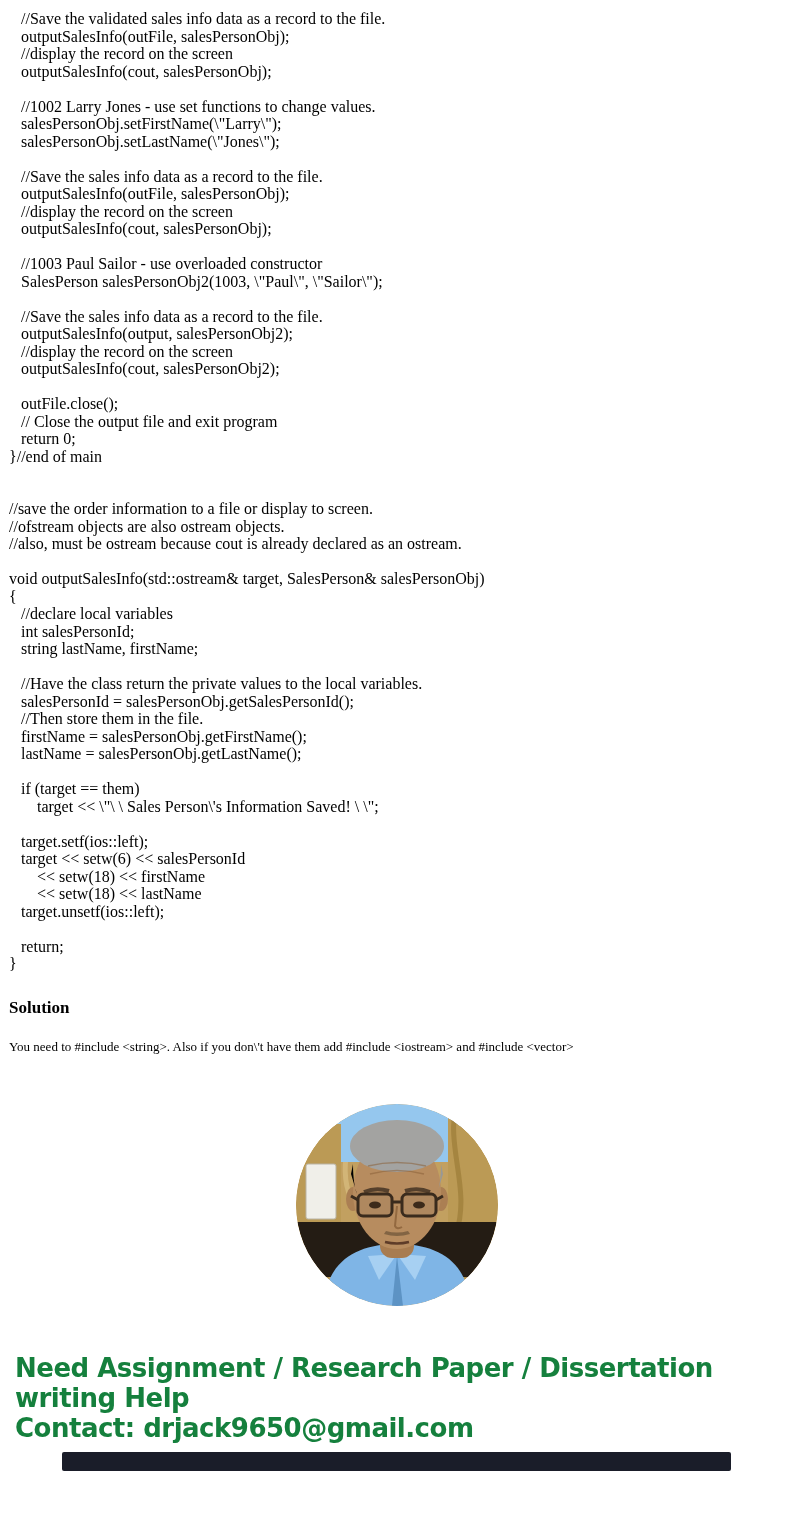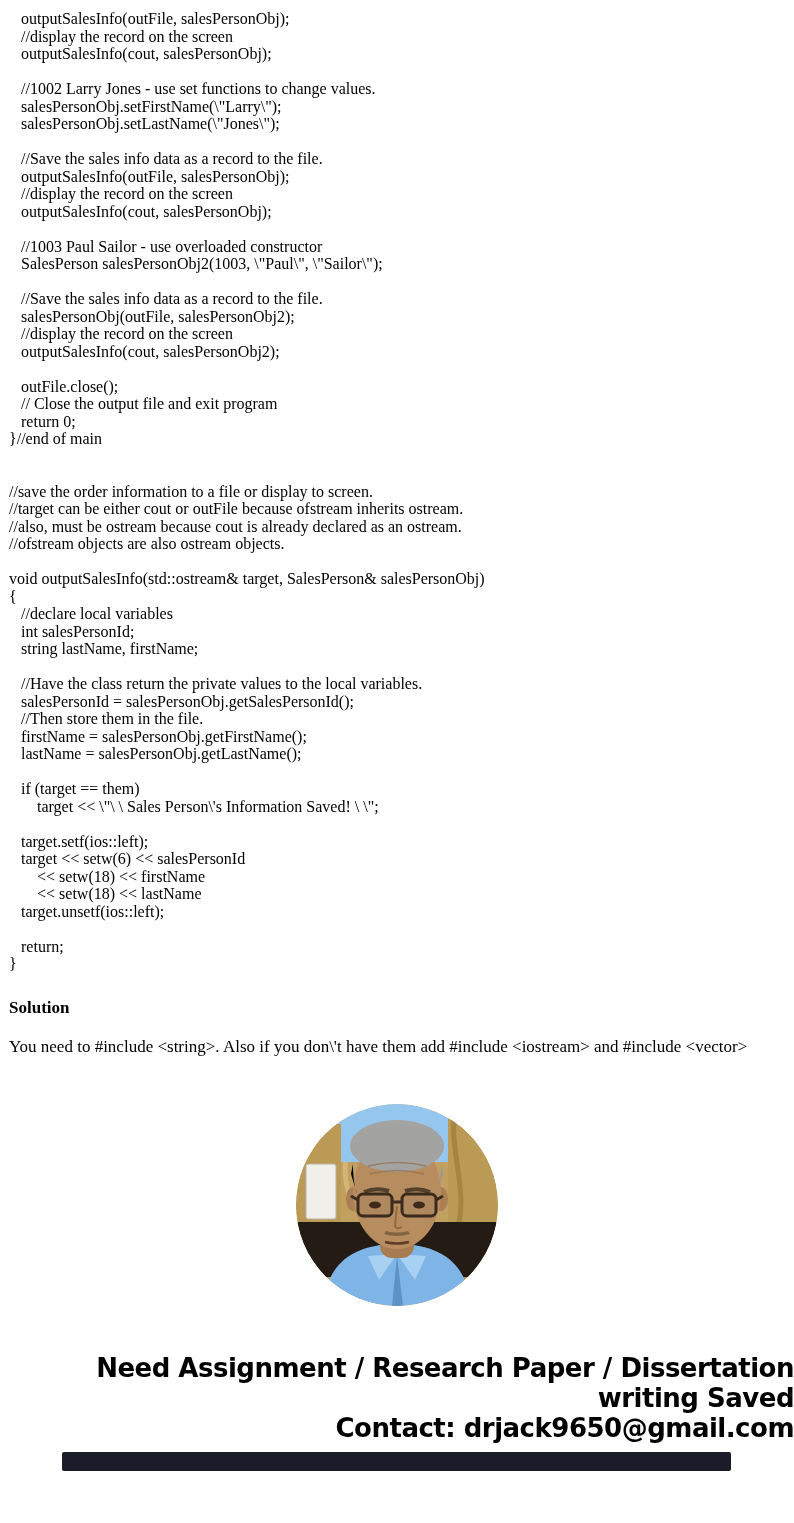"//Save the validated sales info" div.code-line { html: none -> <div> //Save the validated sales info data as a record to the file.</div> }
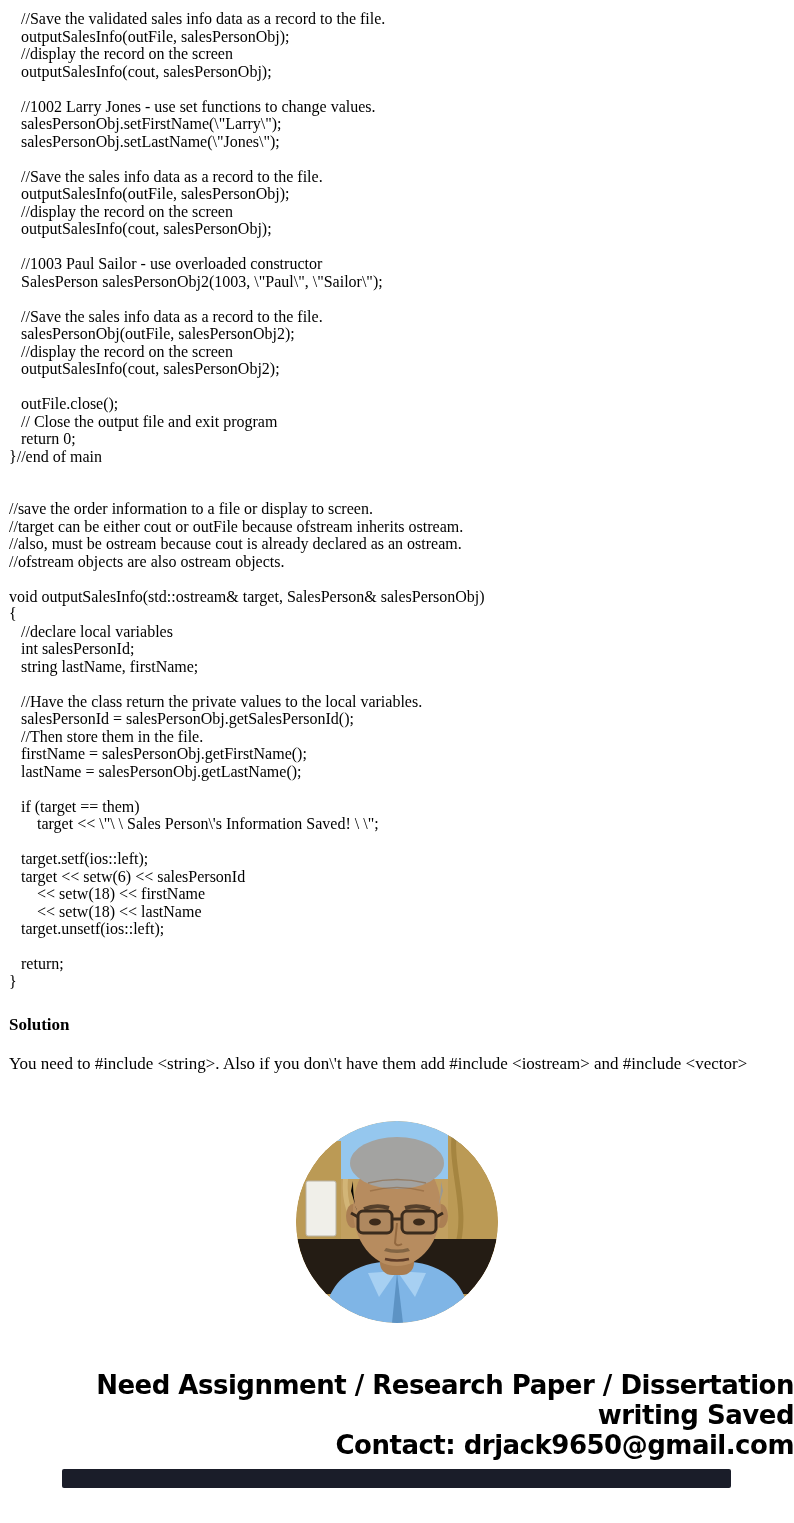"salesPersonObj(outFile," div.code-line { text: salesPersonObj(outFile -> outputSalesInfo(output }
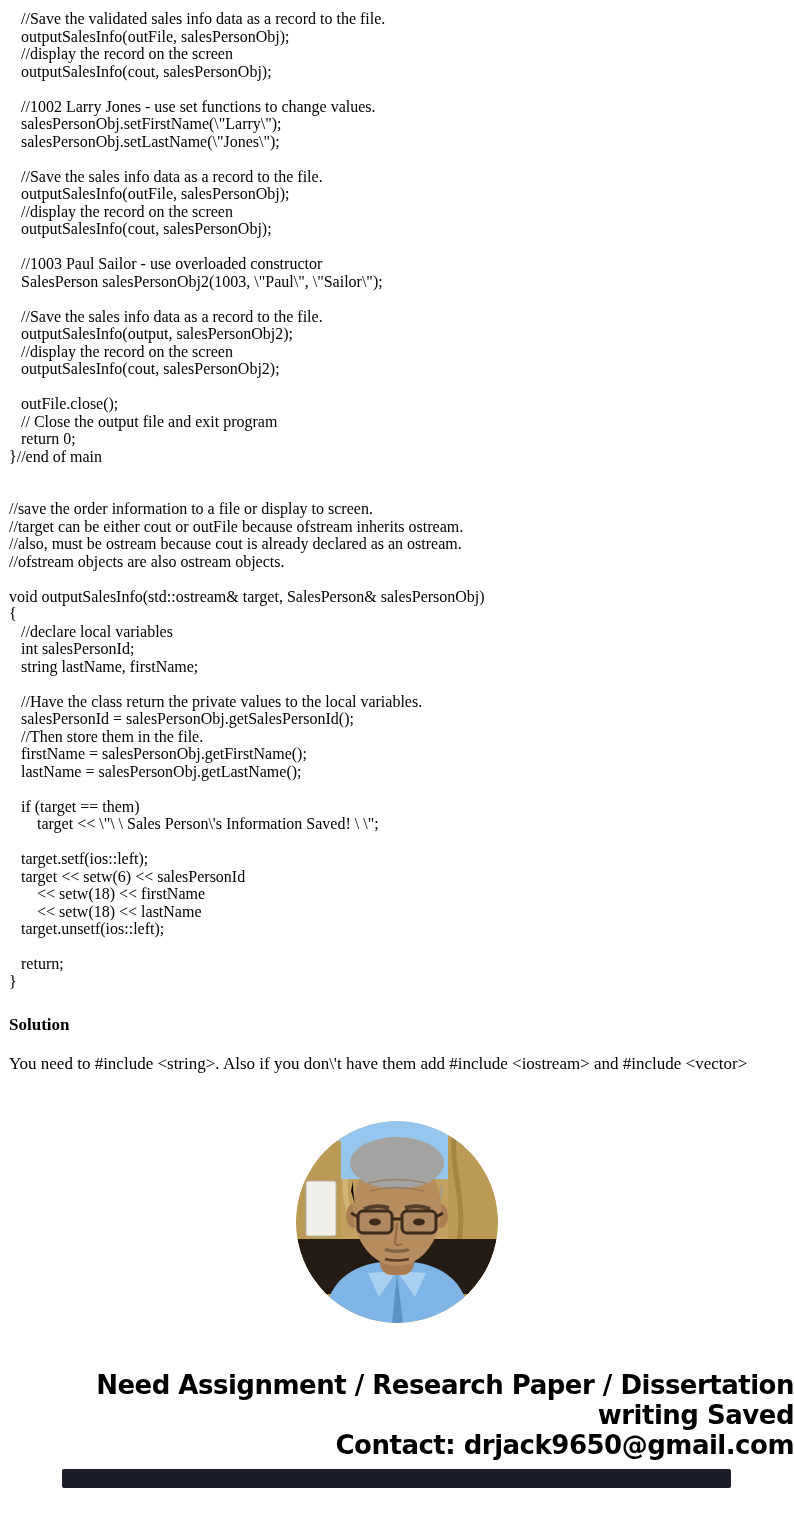"//target can be either cout" div.code-line { html: <div>//target can be either cout or outFile because ofstream inherits ostream.</div> -> none }
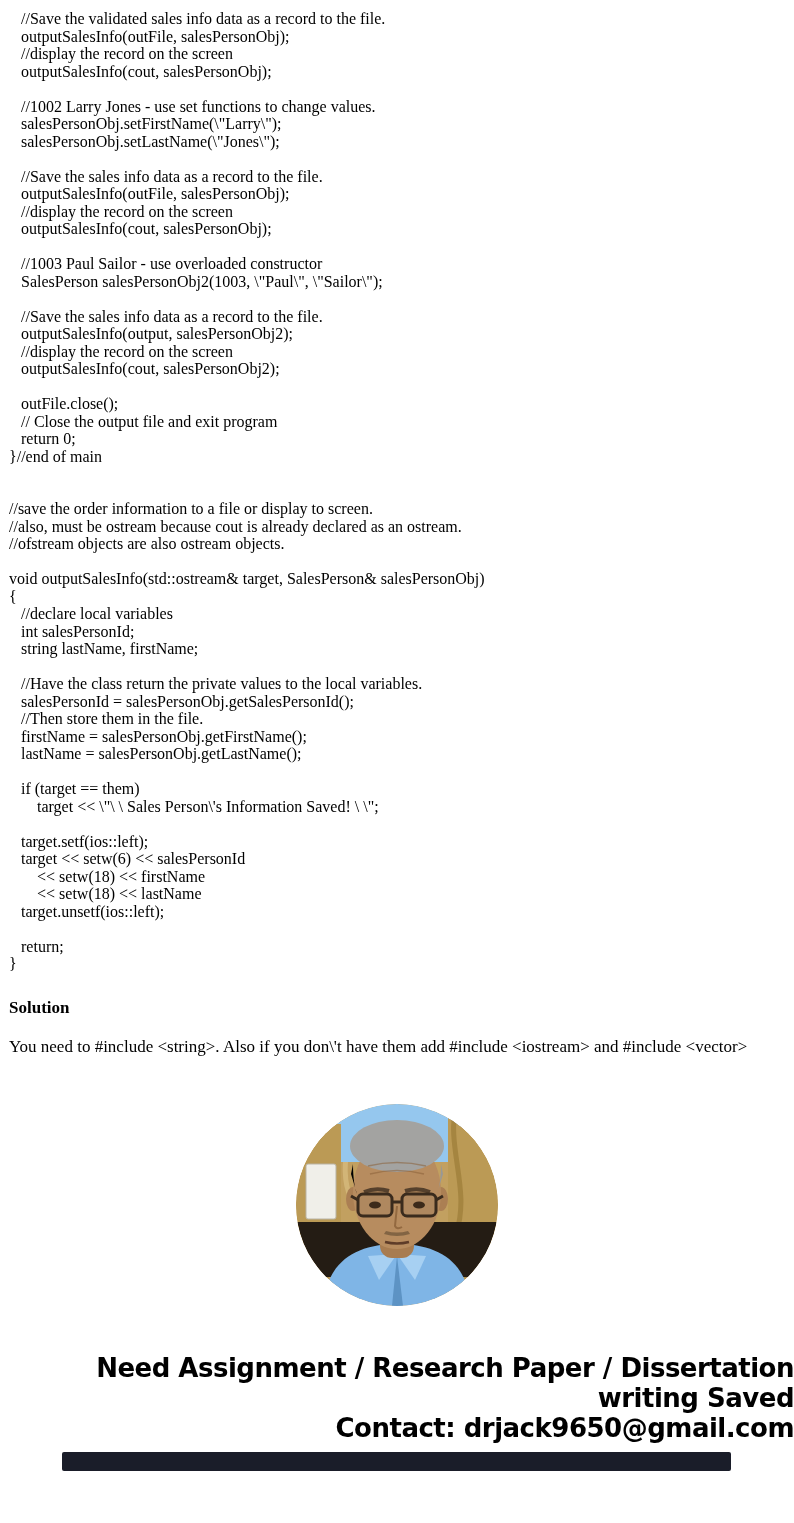"//also, must be ostream because" div.code-line { order: before "//ofstream objects are also ostream" -> after "//ofstream objects are also ostream" }
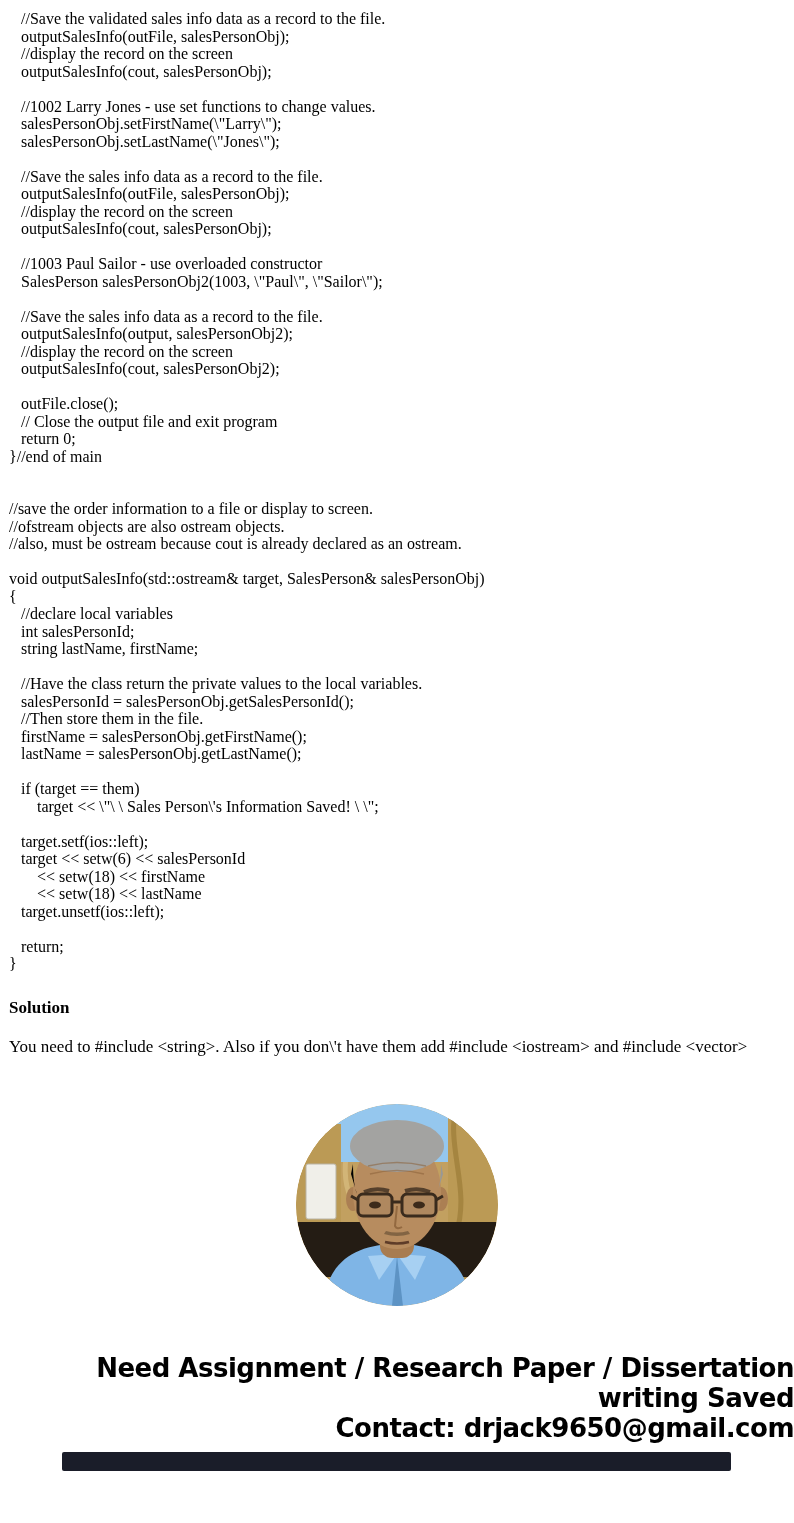"You need to #include <string>." .sol-p { font-size: 17px -> 13px }
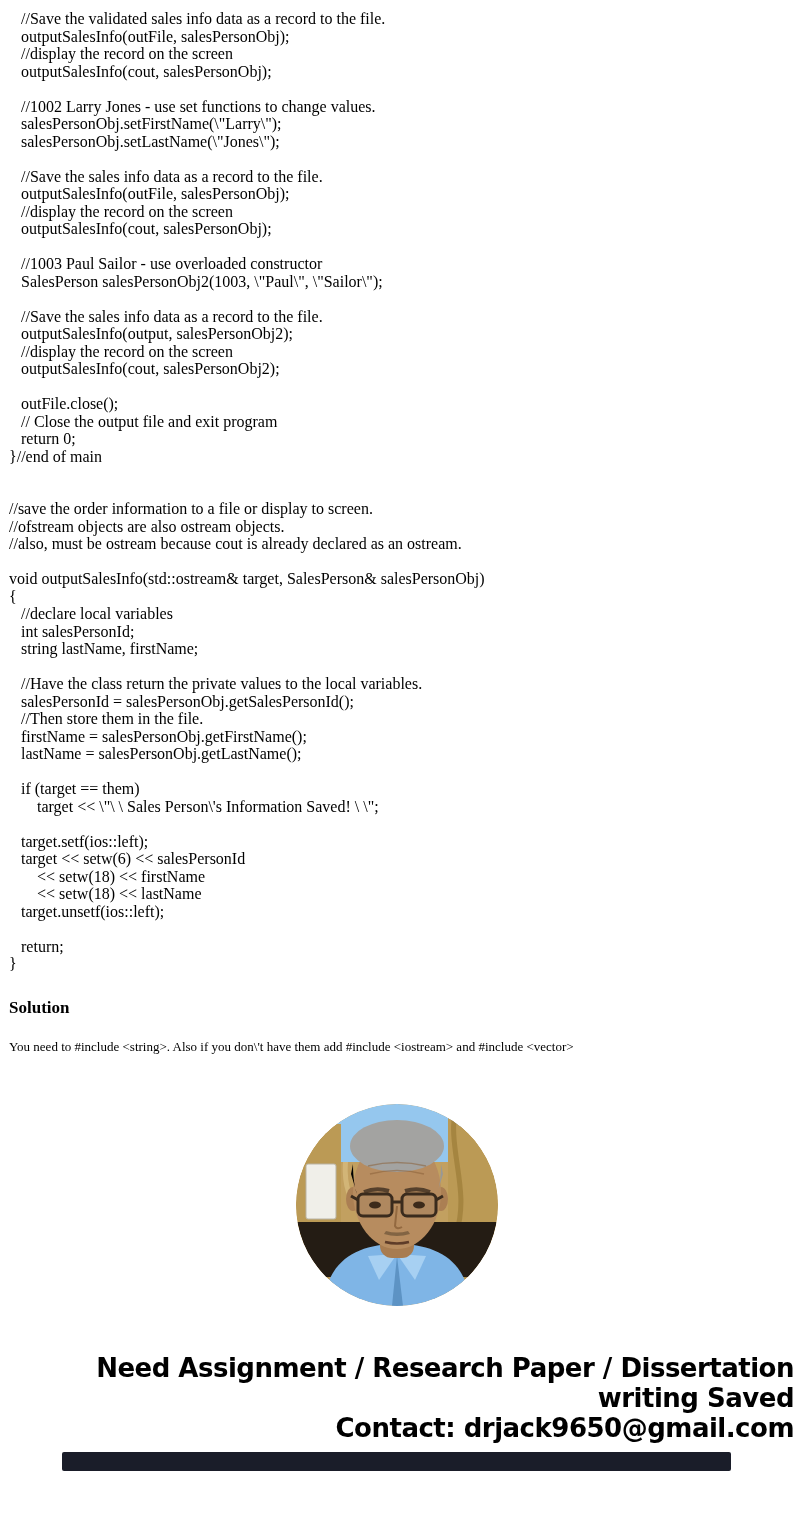"Need Assignment / Research Paper" .footer { color: #000000 -> #15803d; text-align: right -> left }
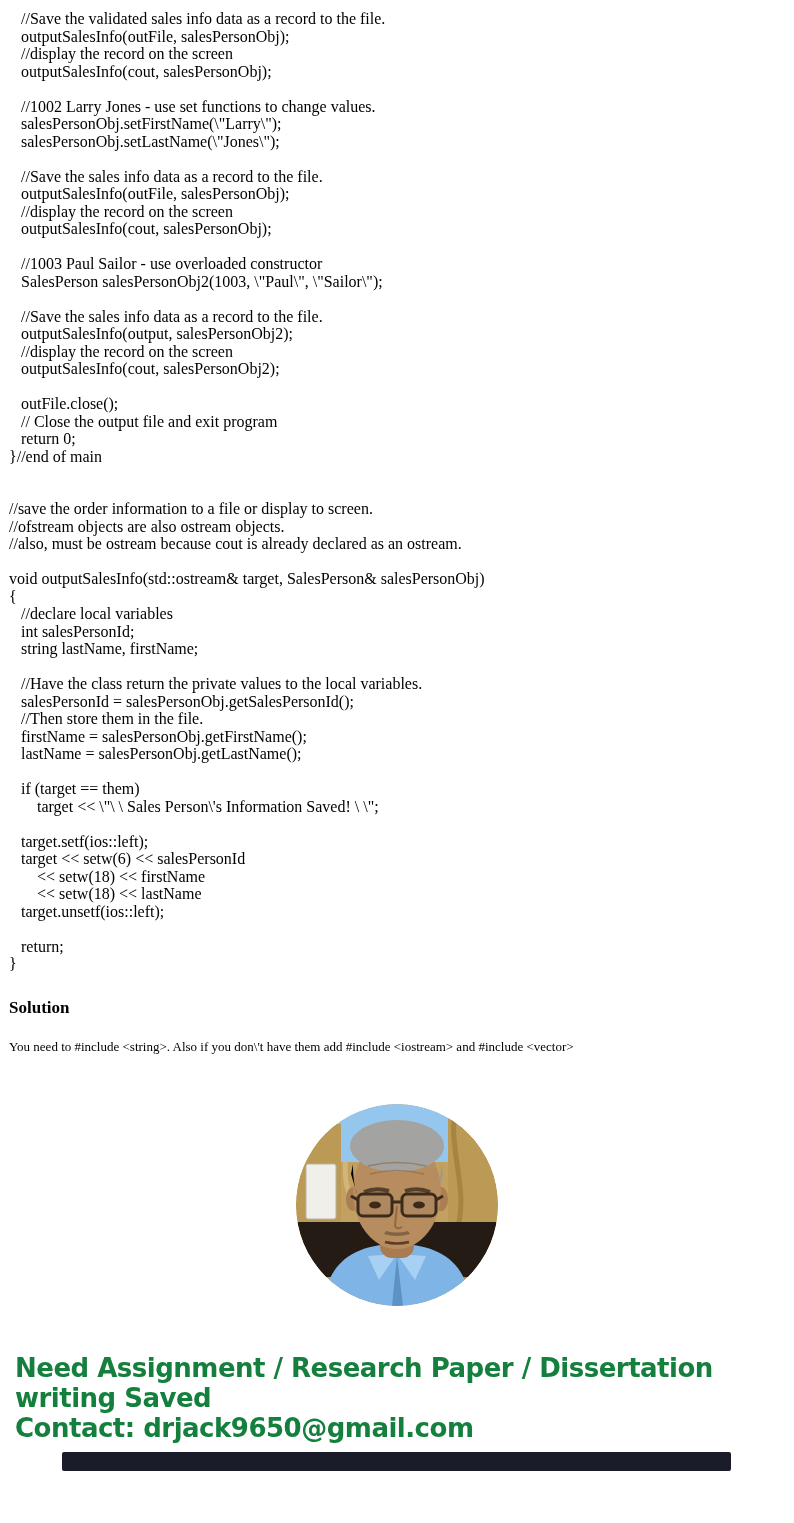"writing Saved" div { text: Saved -> Help }
